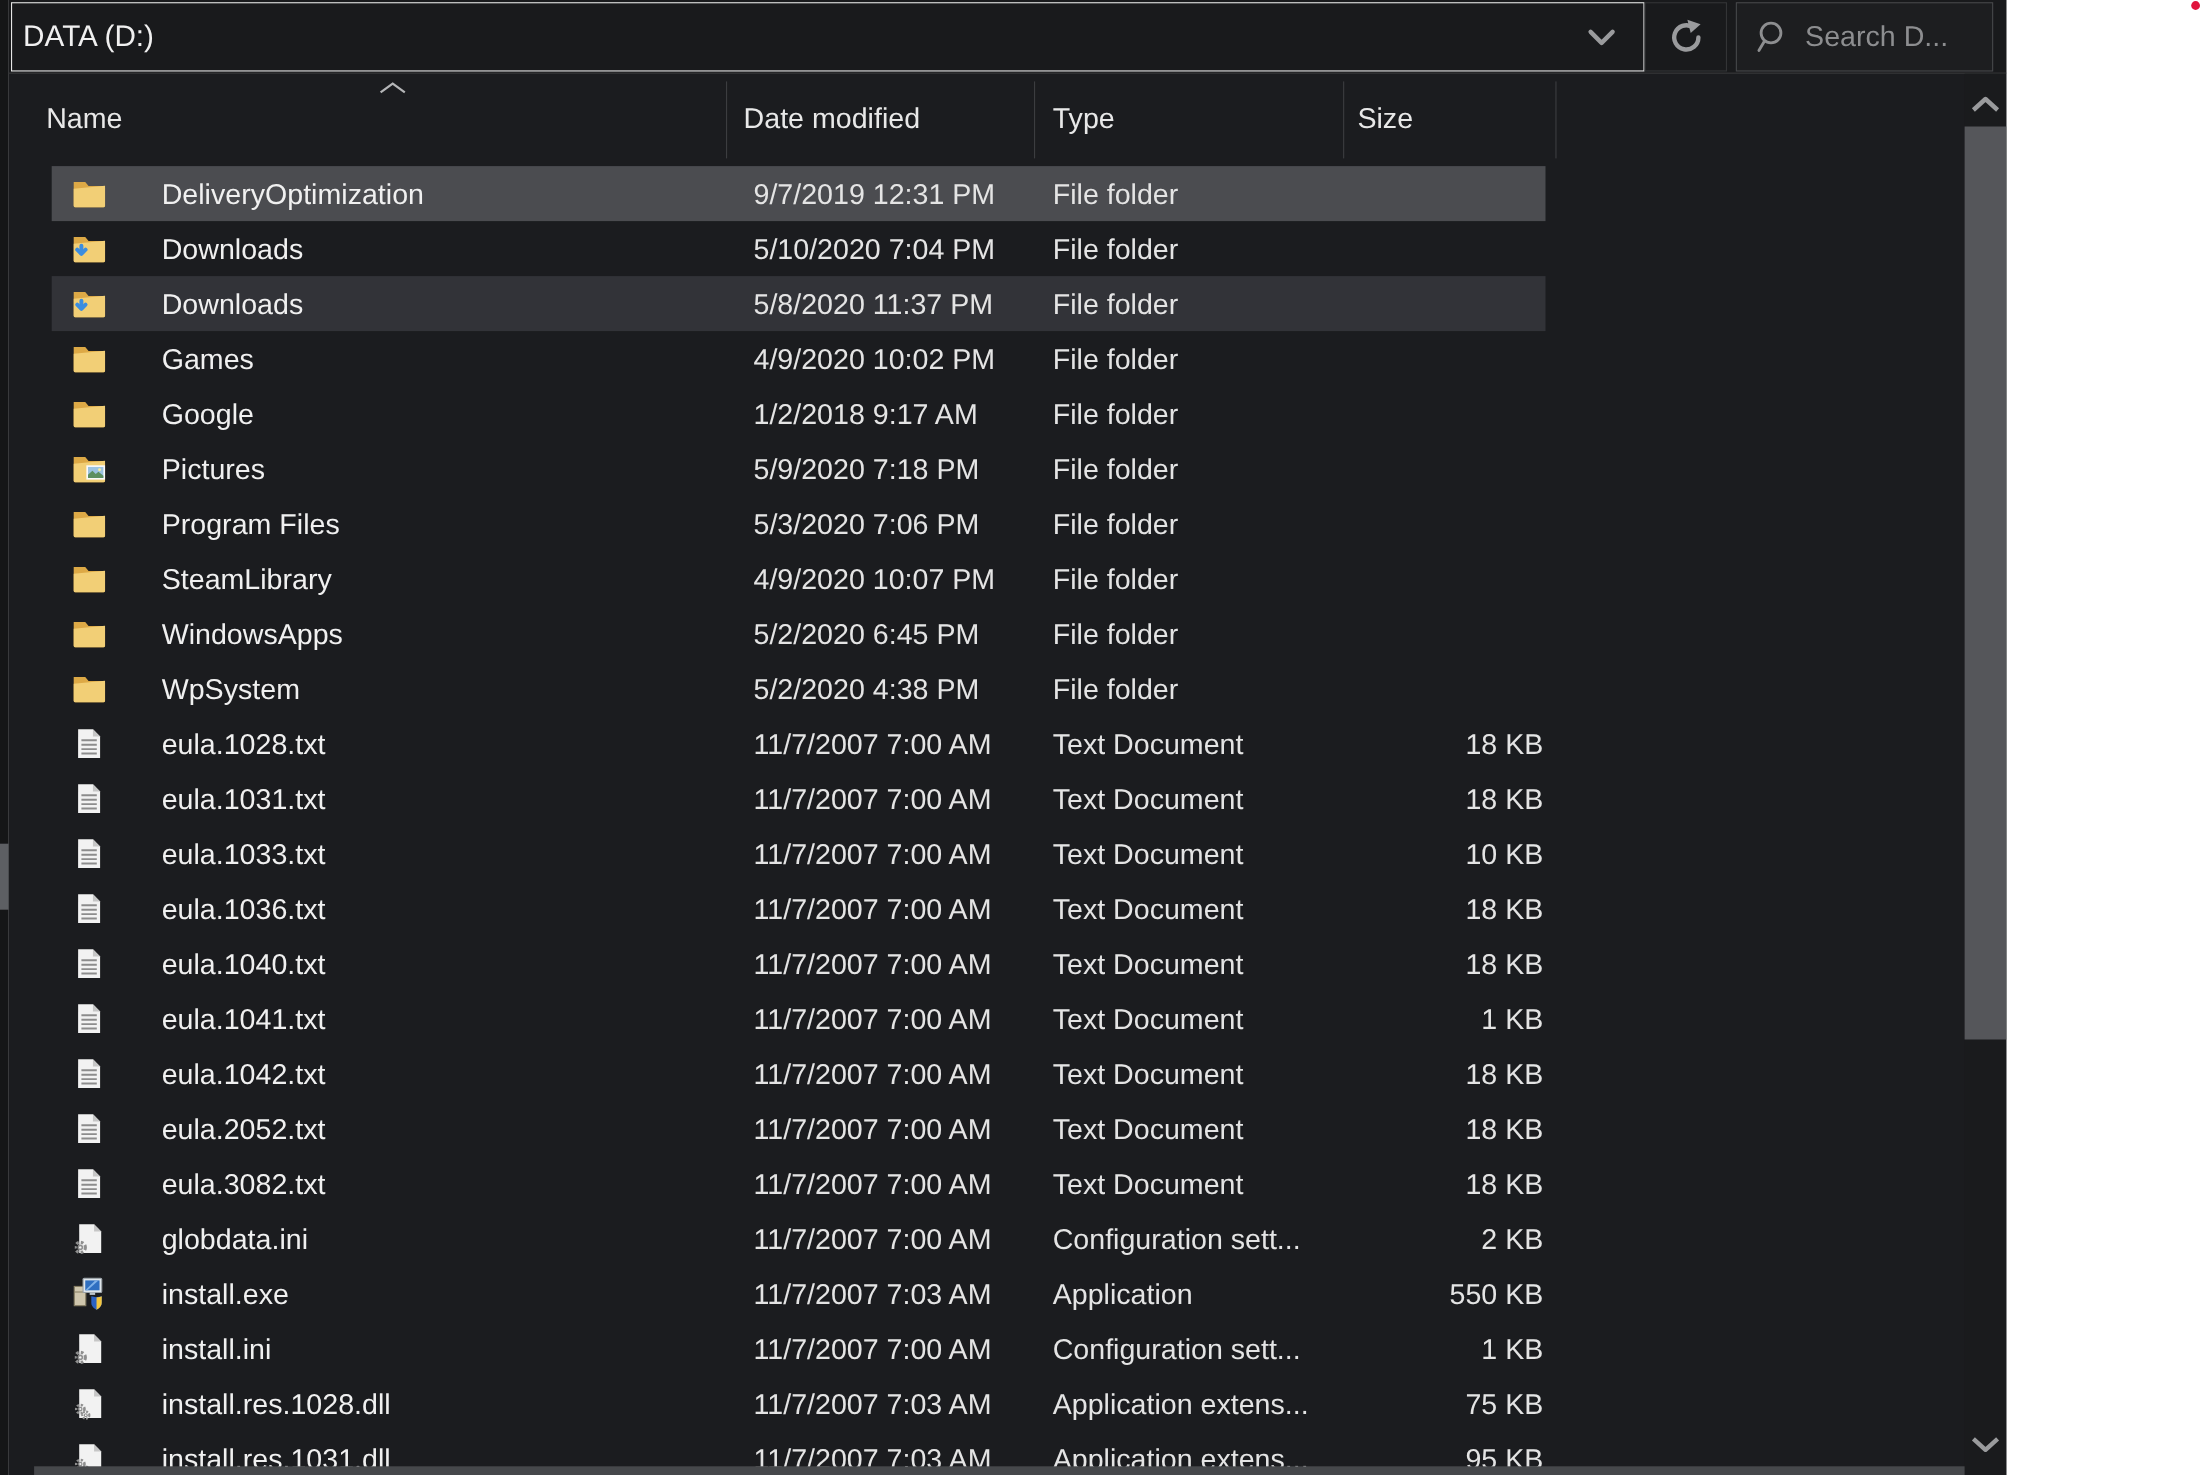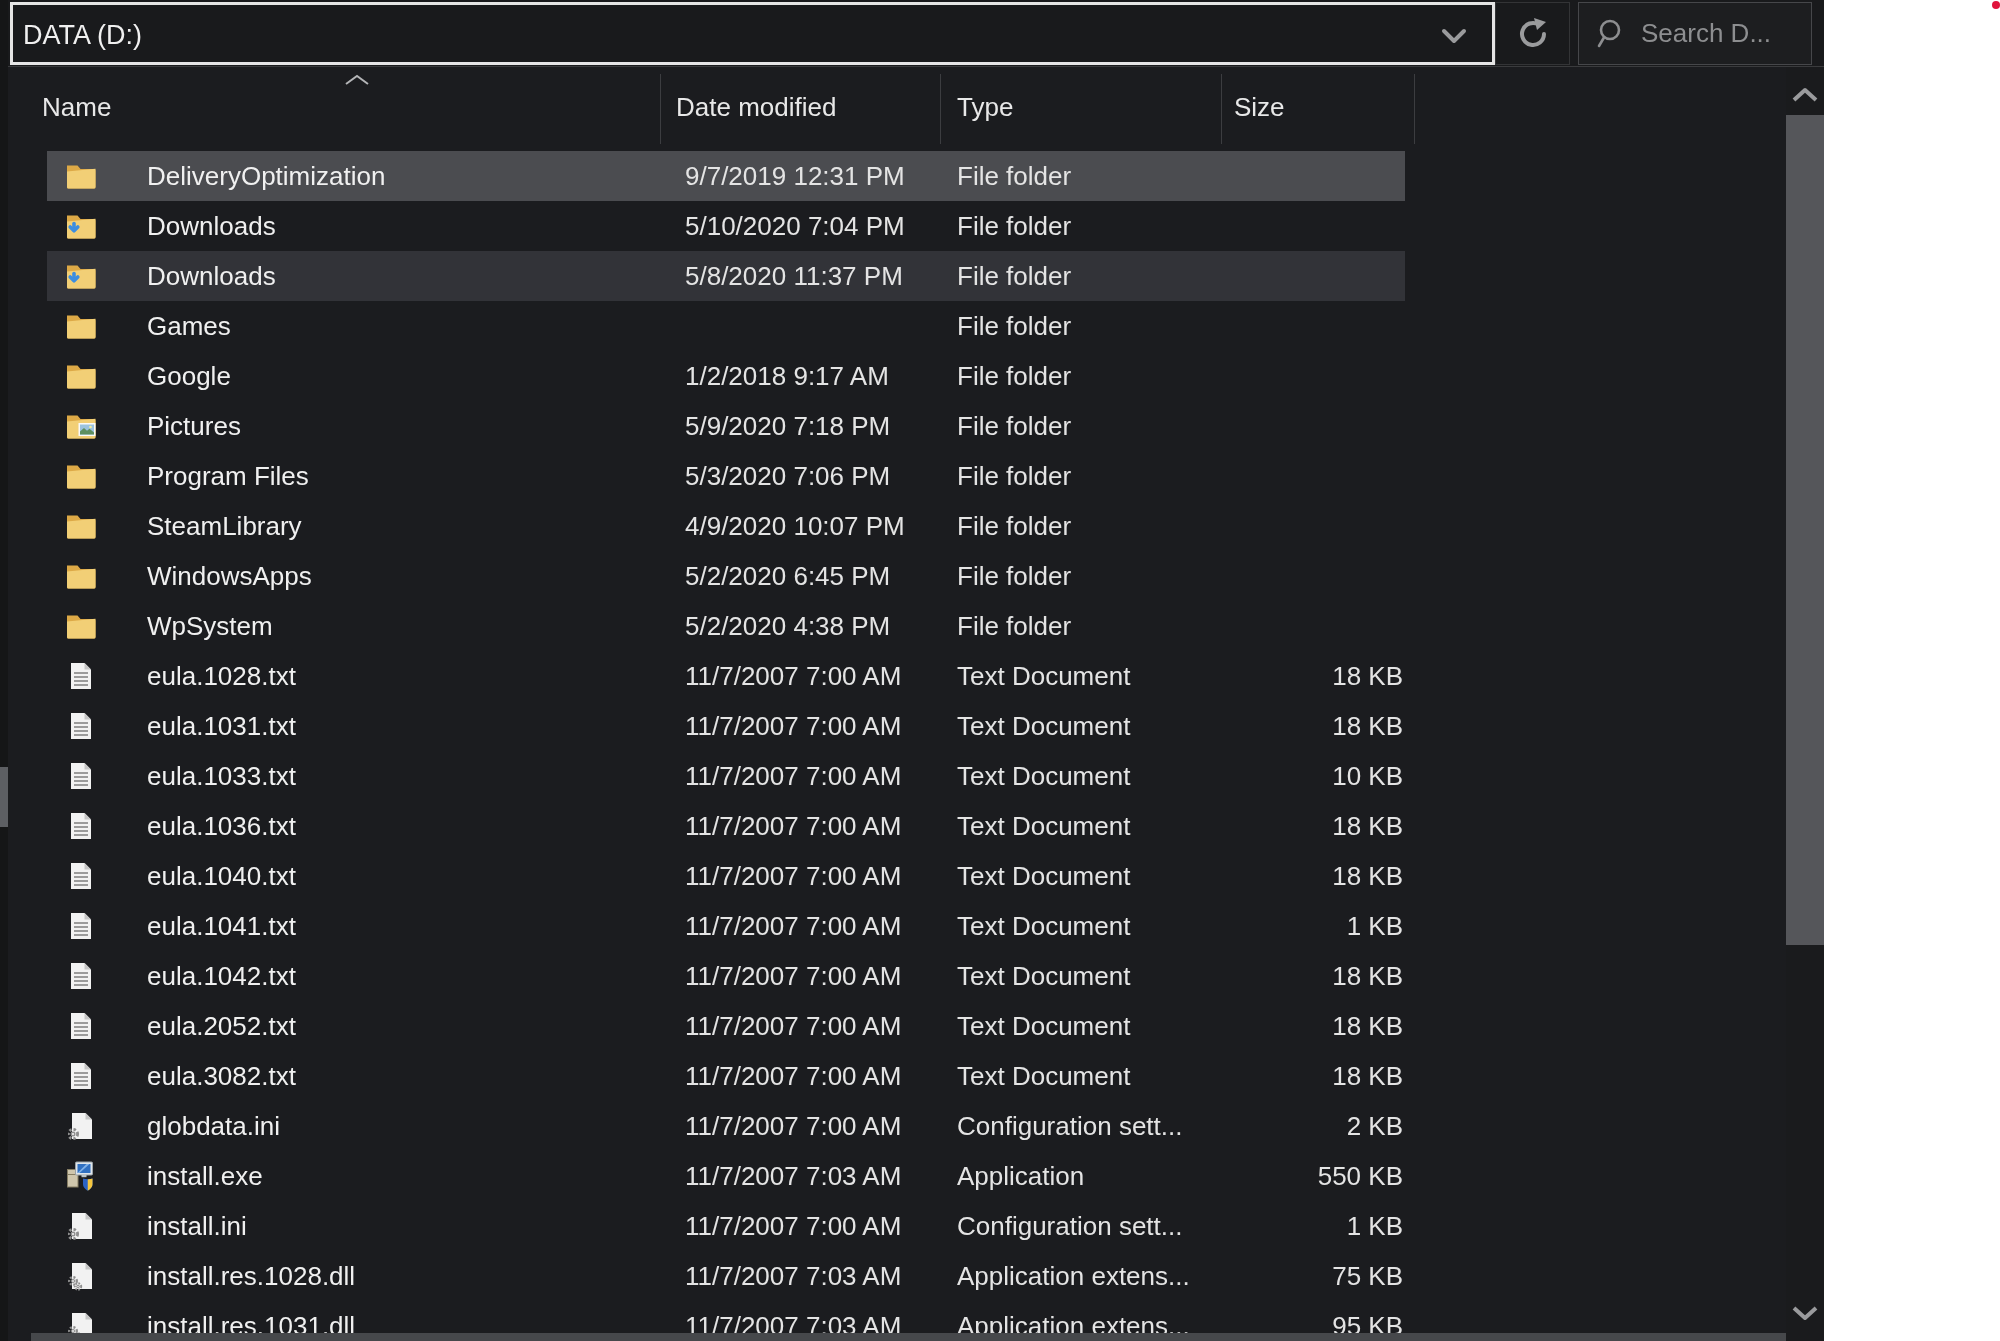"DATA (D:)" #address-bar { border: 3px solid #e5e5e5 -> 1px solid #e5e5e5 }
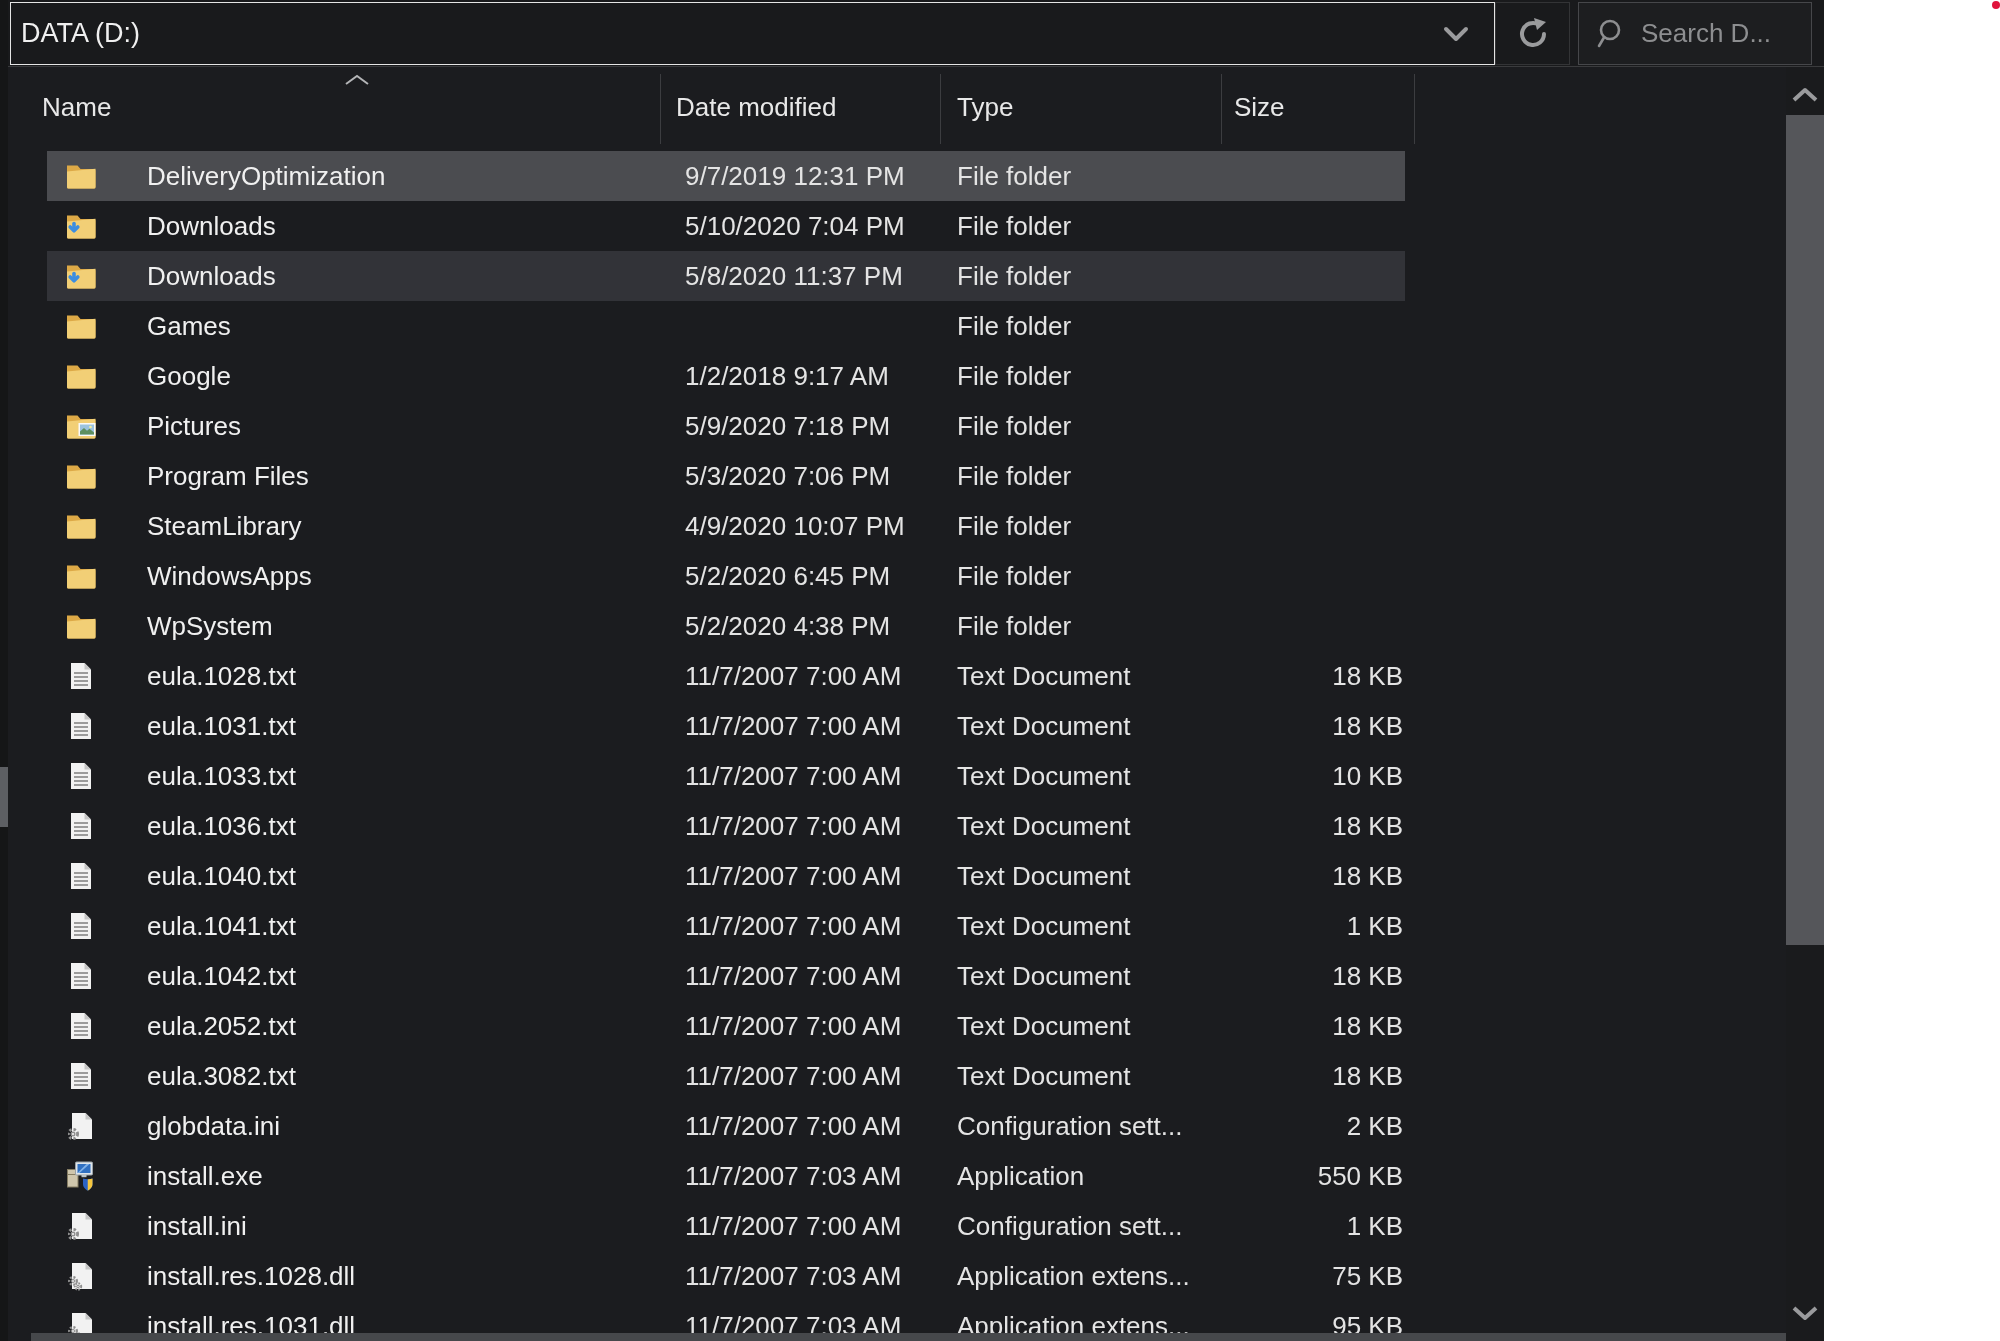"4/9/2020 10:02 PM" span.cell { html: none -> <span>4/9/2020 10:02 PM</span> }
